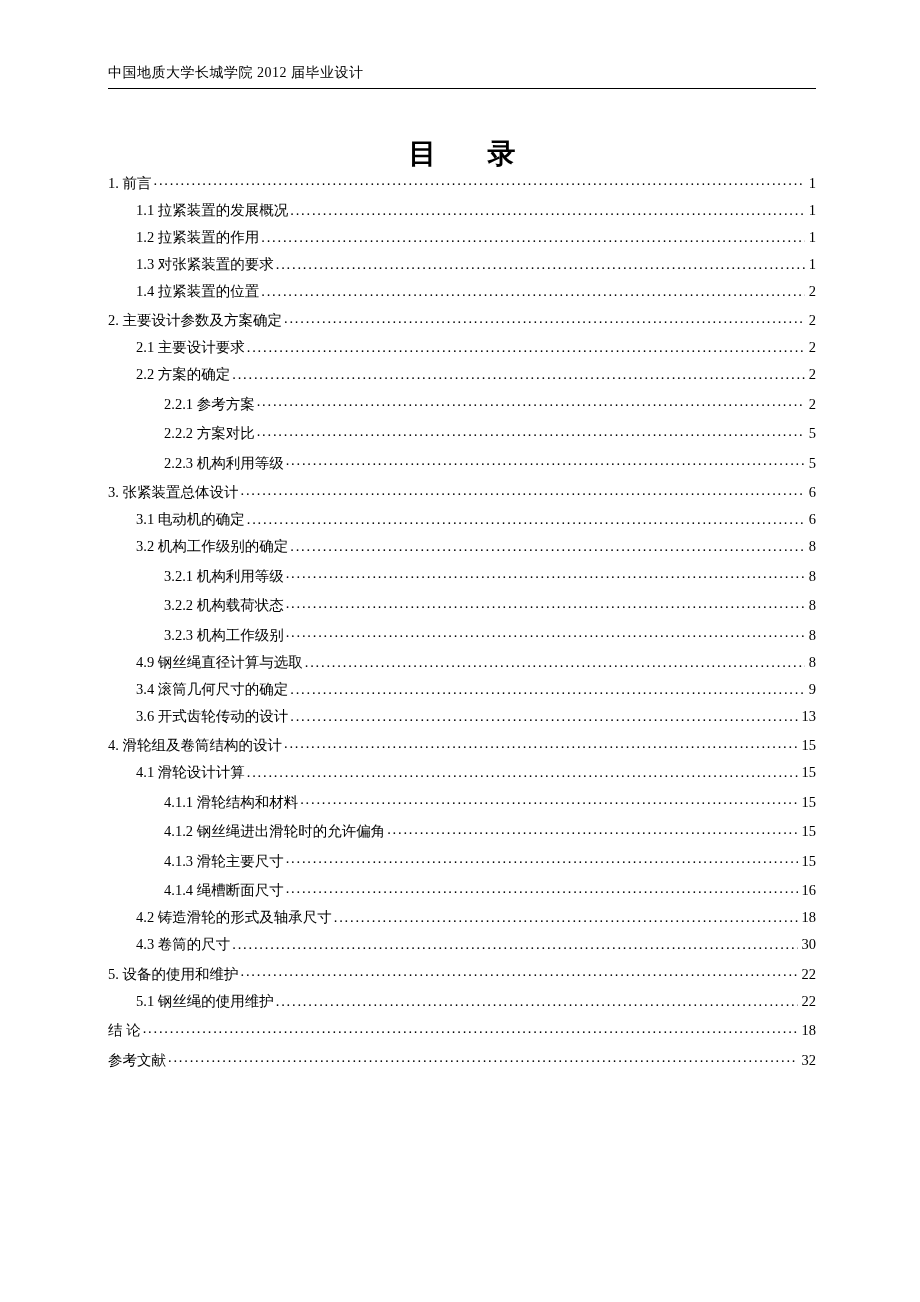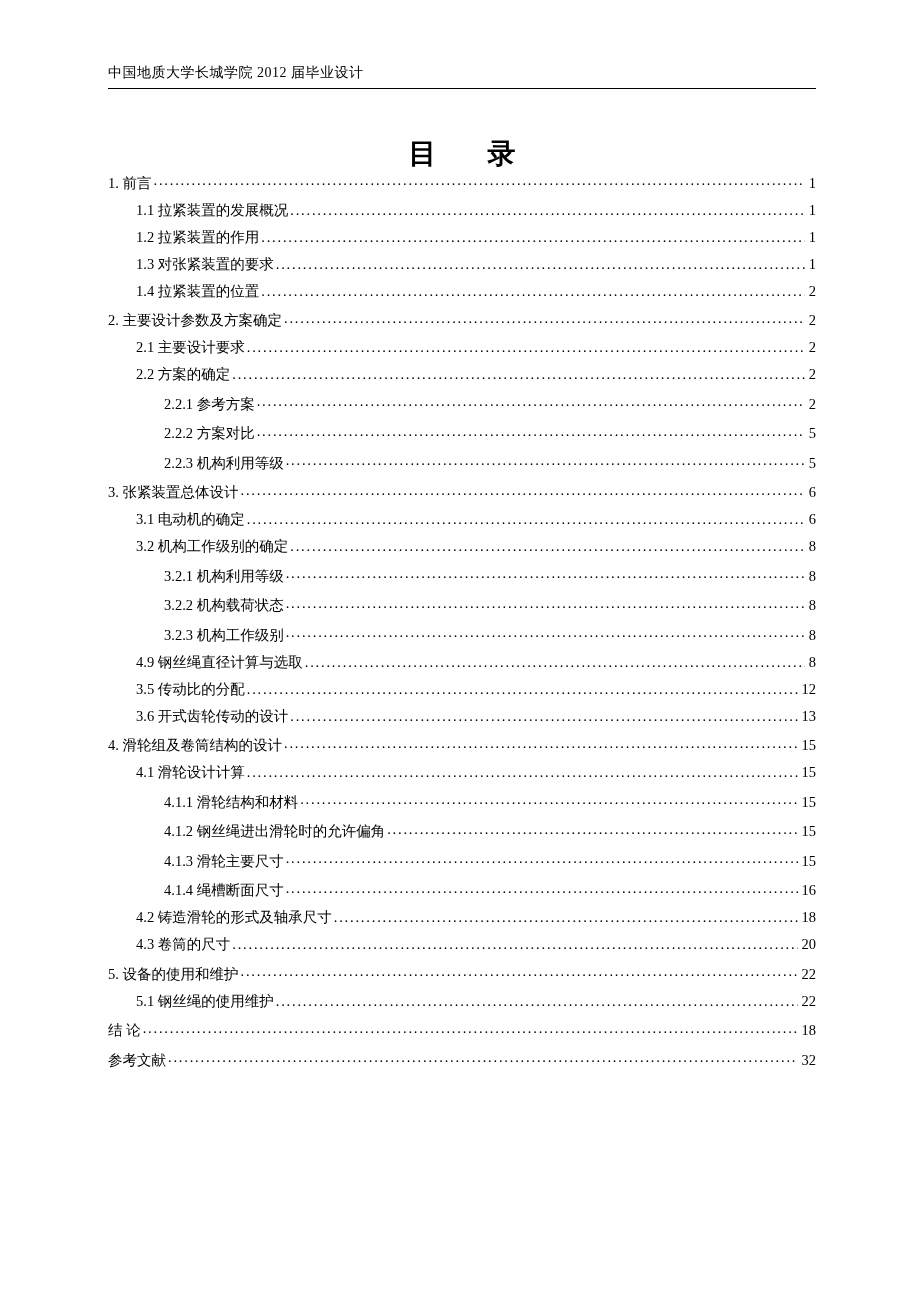"3.4 滚筒几何尺寸的确定" div.toc-row { html: none -> <div> <span>3.4 滚筒几何尺寸的确定</span> <span></span> <span>9</span> </div> }
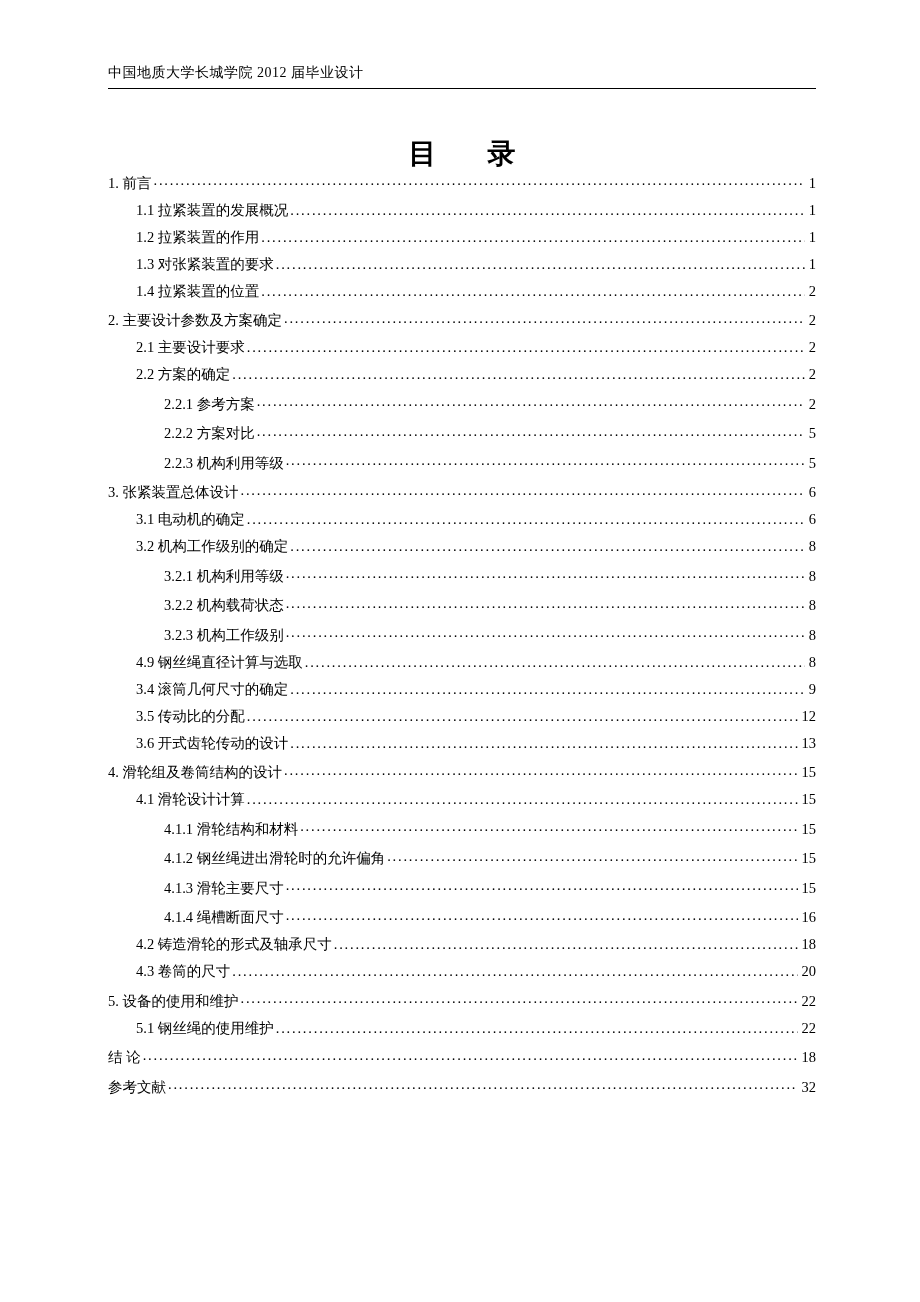"3.5 传动比的分配" div.toc-row { html: <div> <span>3.5 传动比的分配</span> <span></span> <span>12</span> </div> -> none }
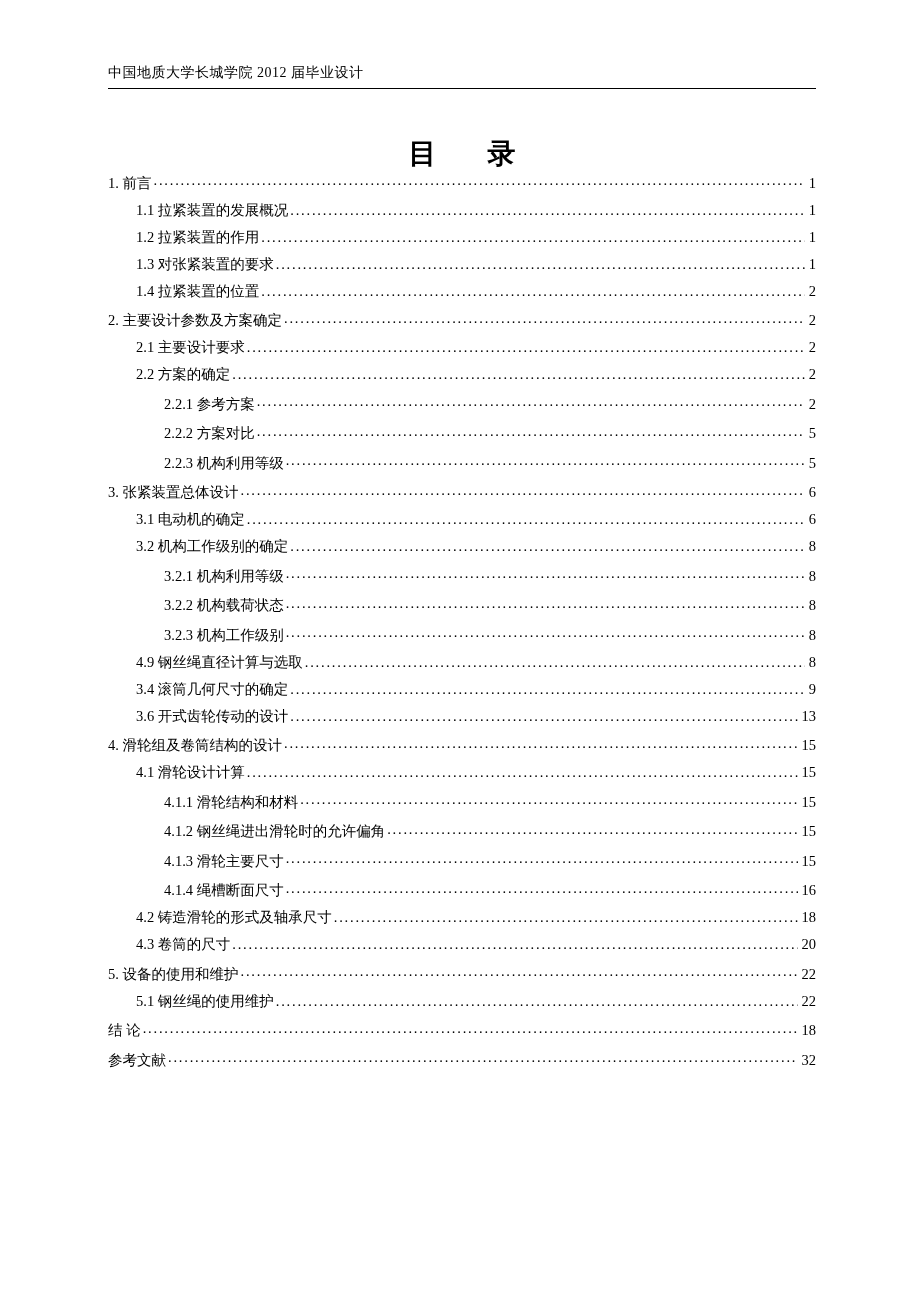"20" span.toc-page { text: 20 -> 30 }
